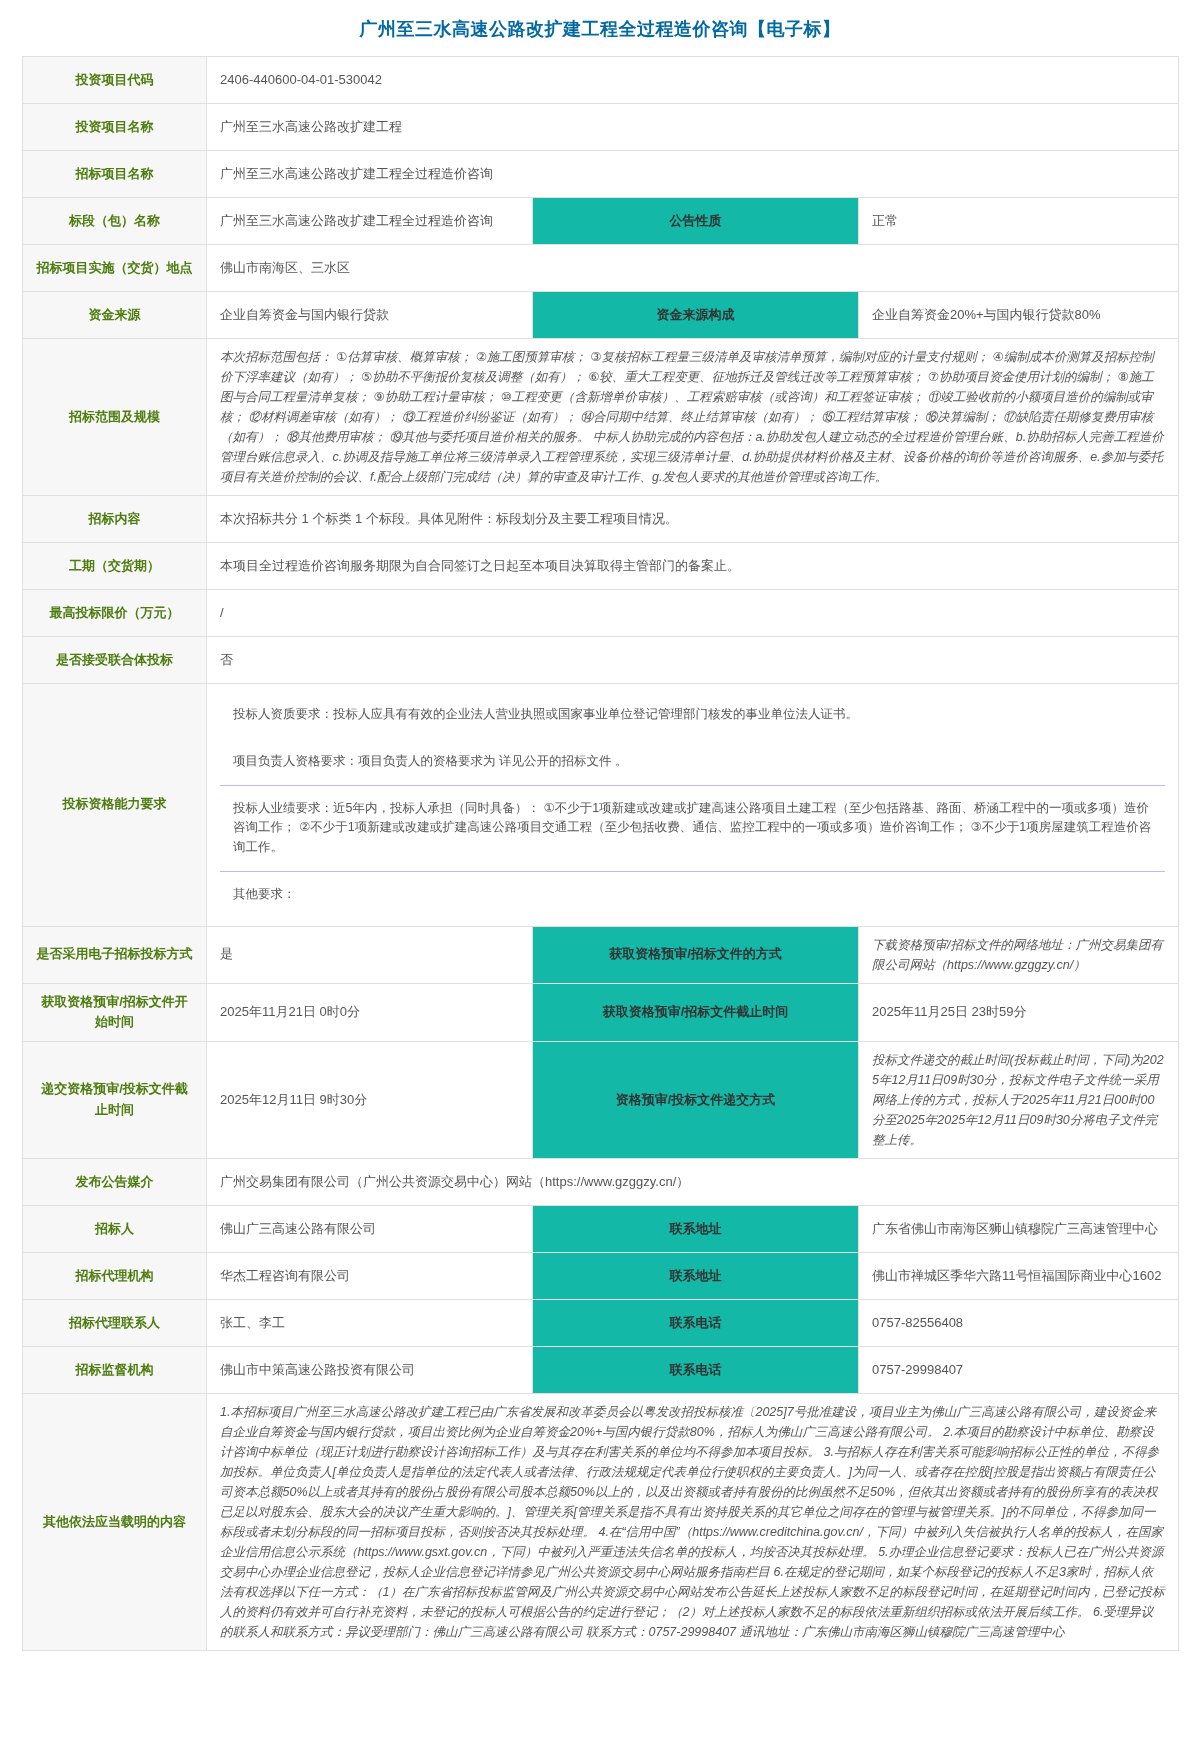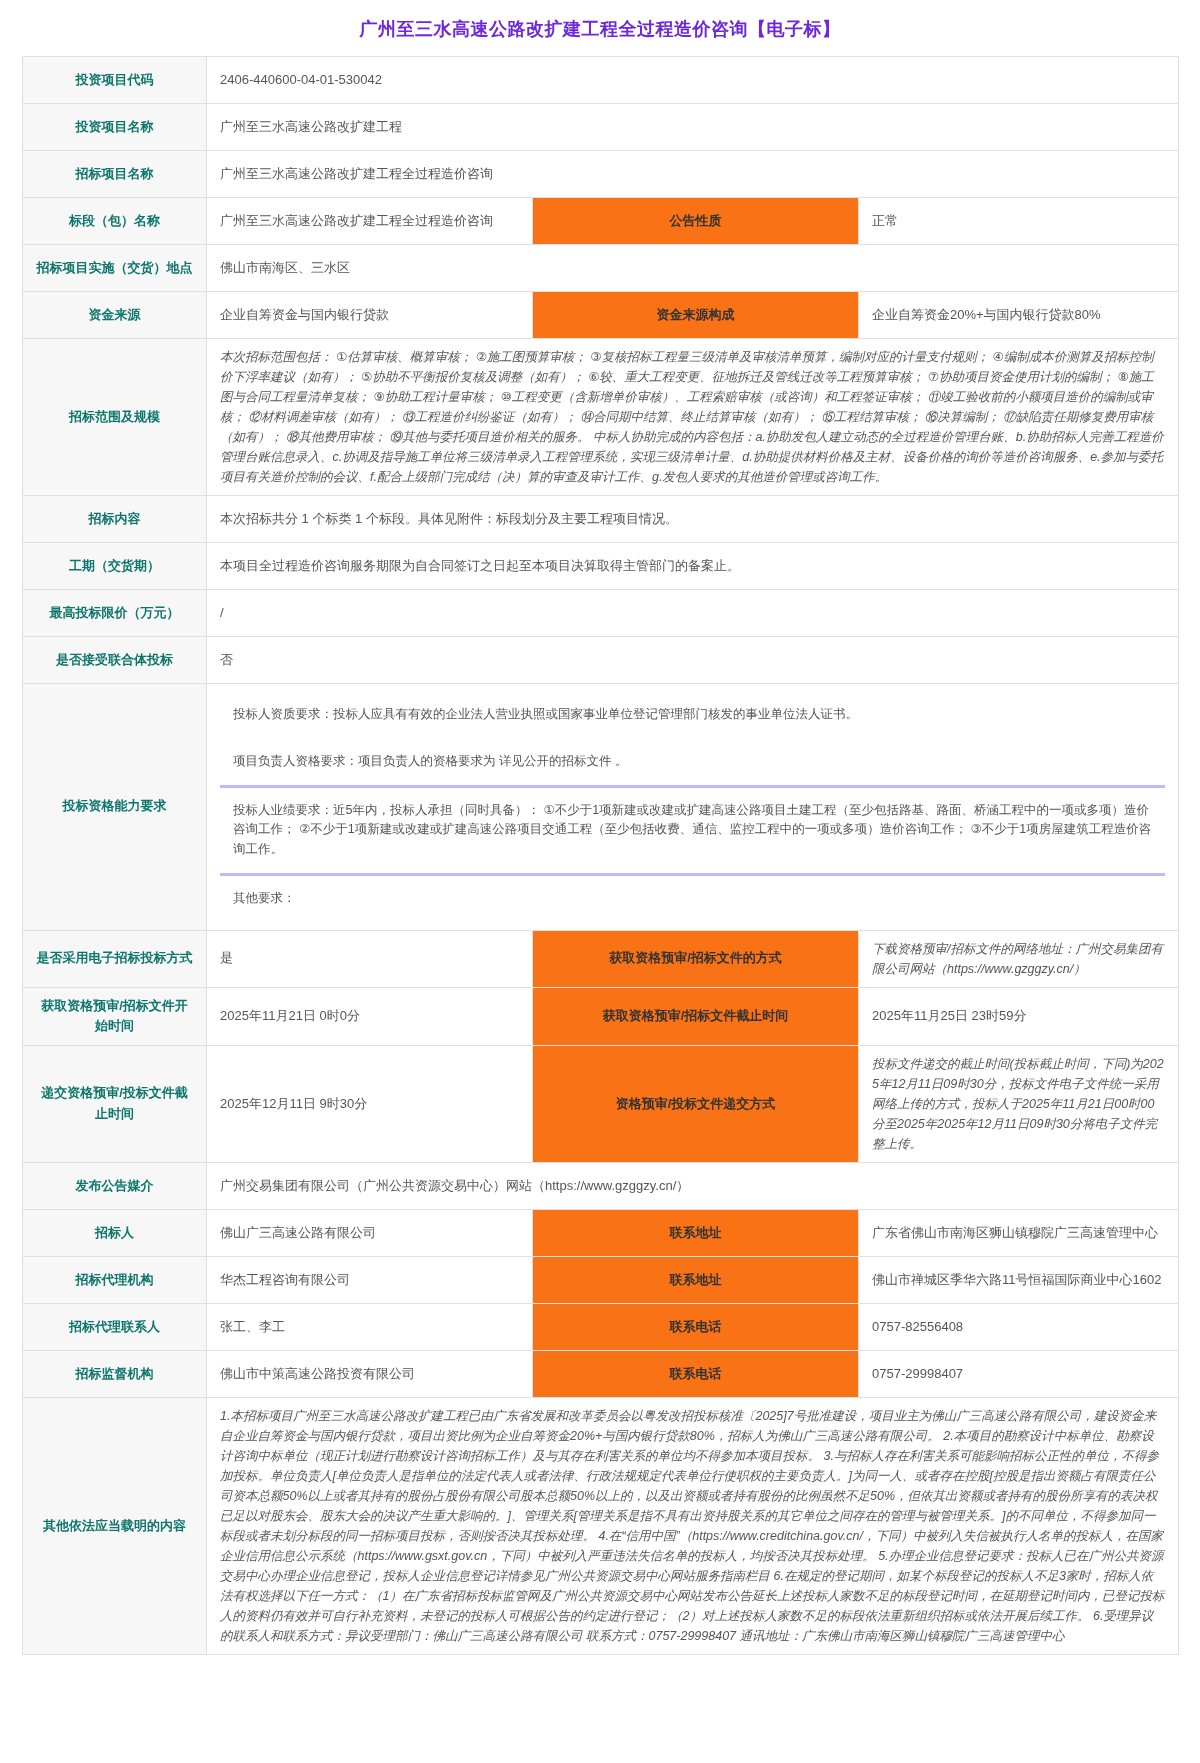"广州至三水高速公路改扩建工程全过程造价咨询【电子标】" .page-title { color: #6d28d9 -> #0369a1 }
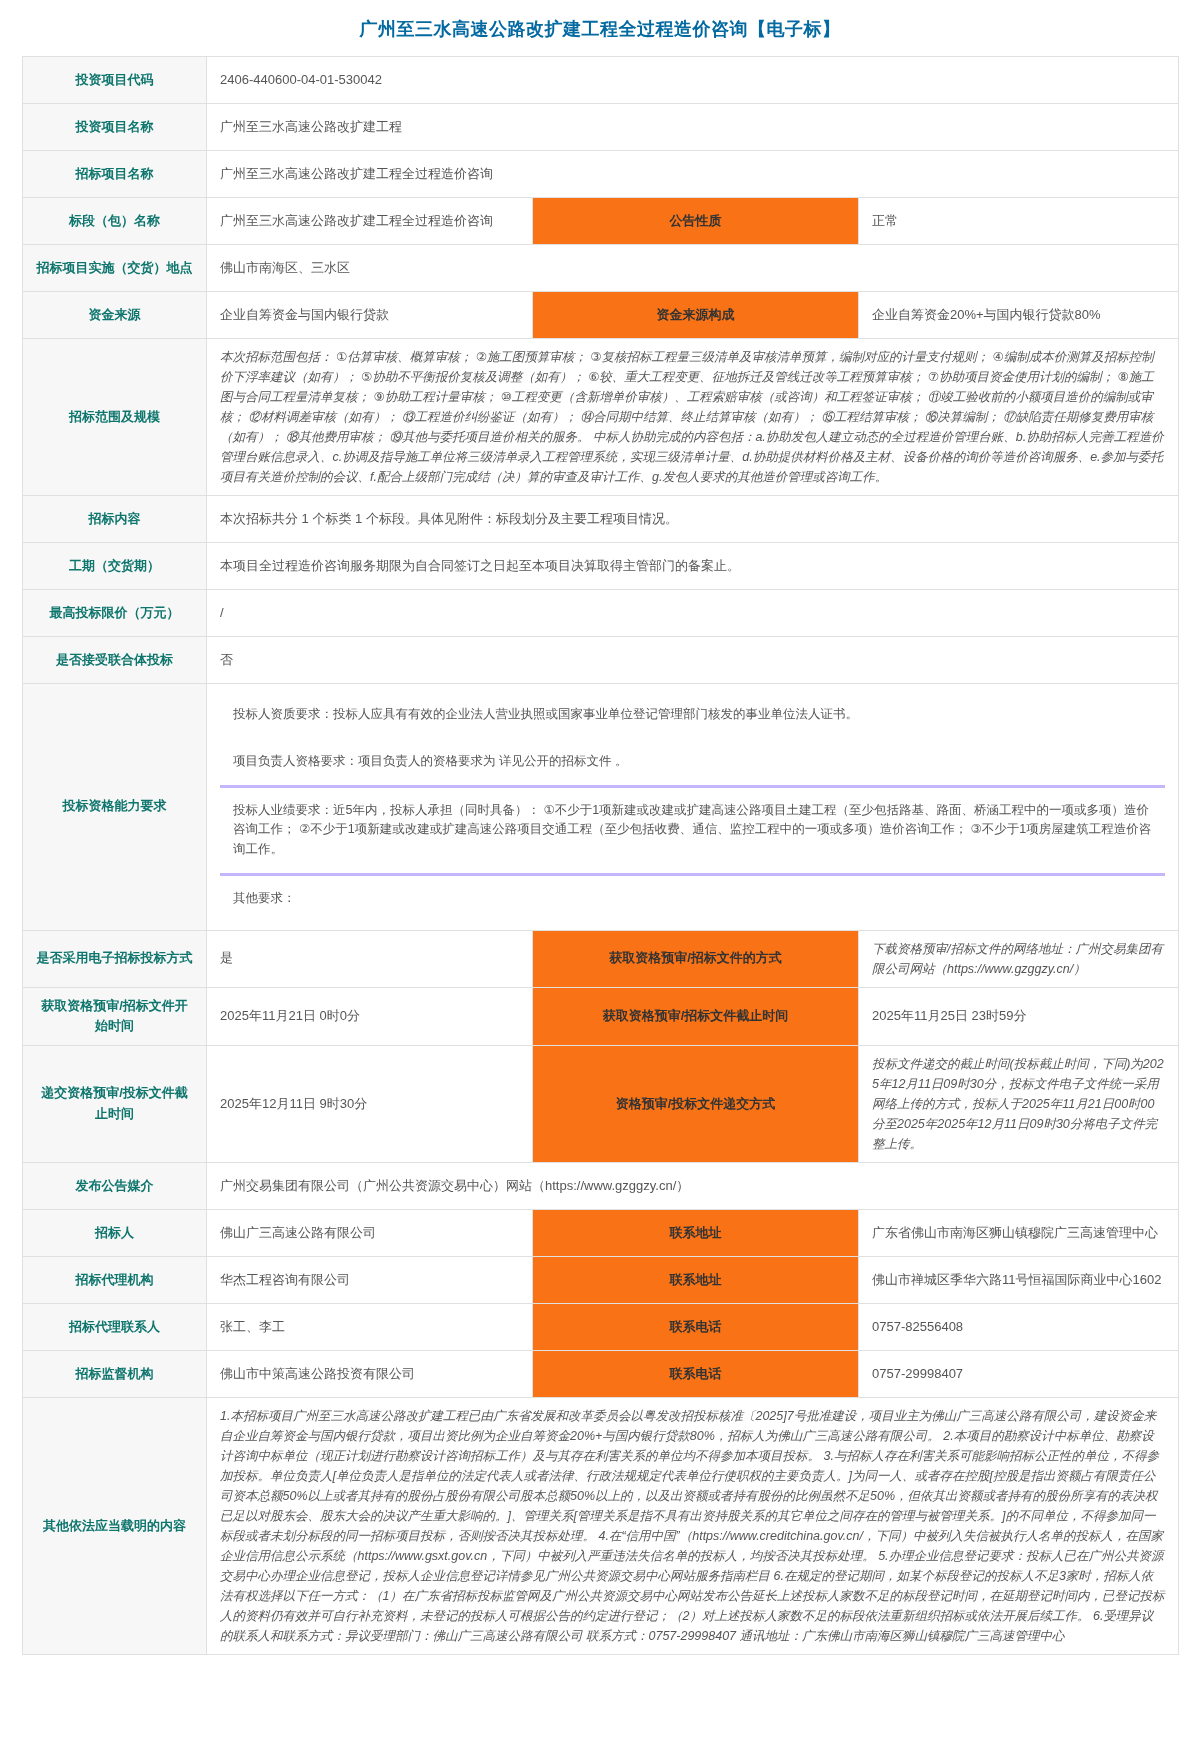"投资项目代码" td.lbl { color: #0f766e -> #4d7c0f }
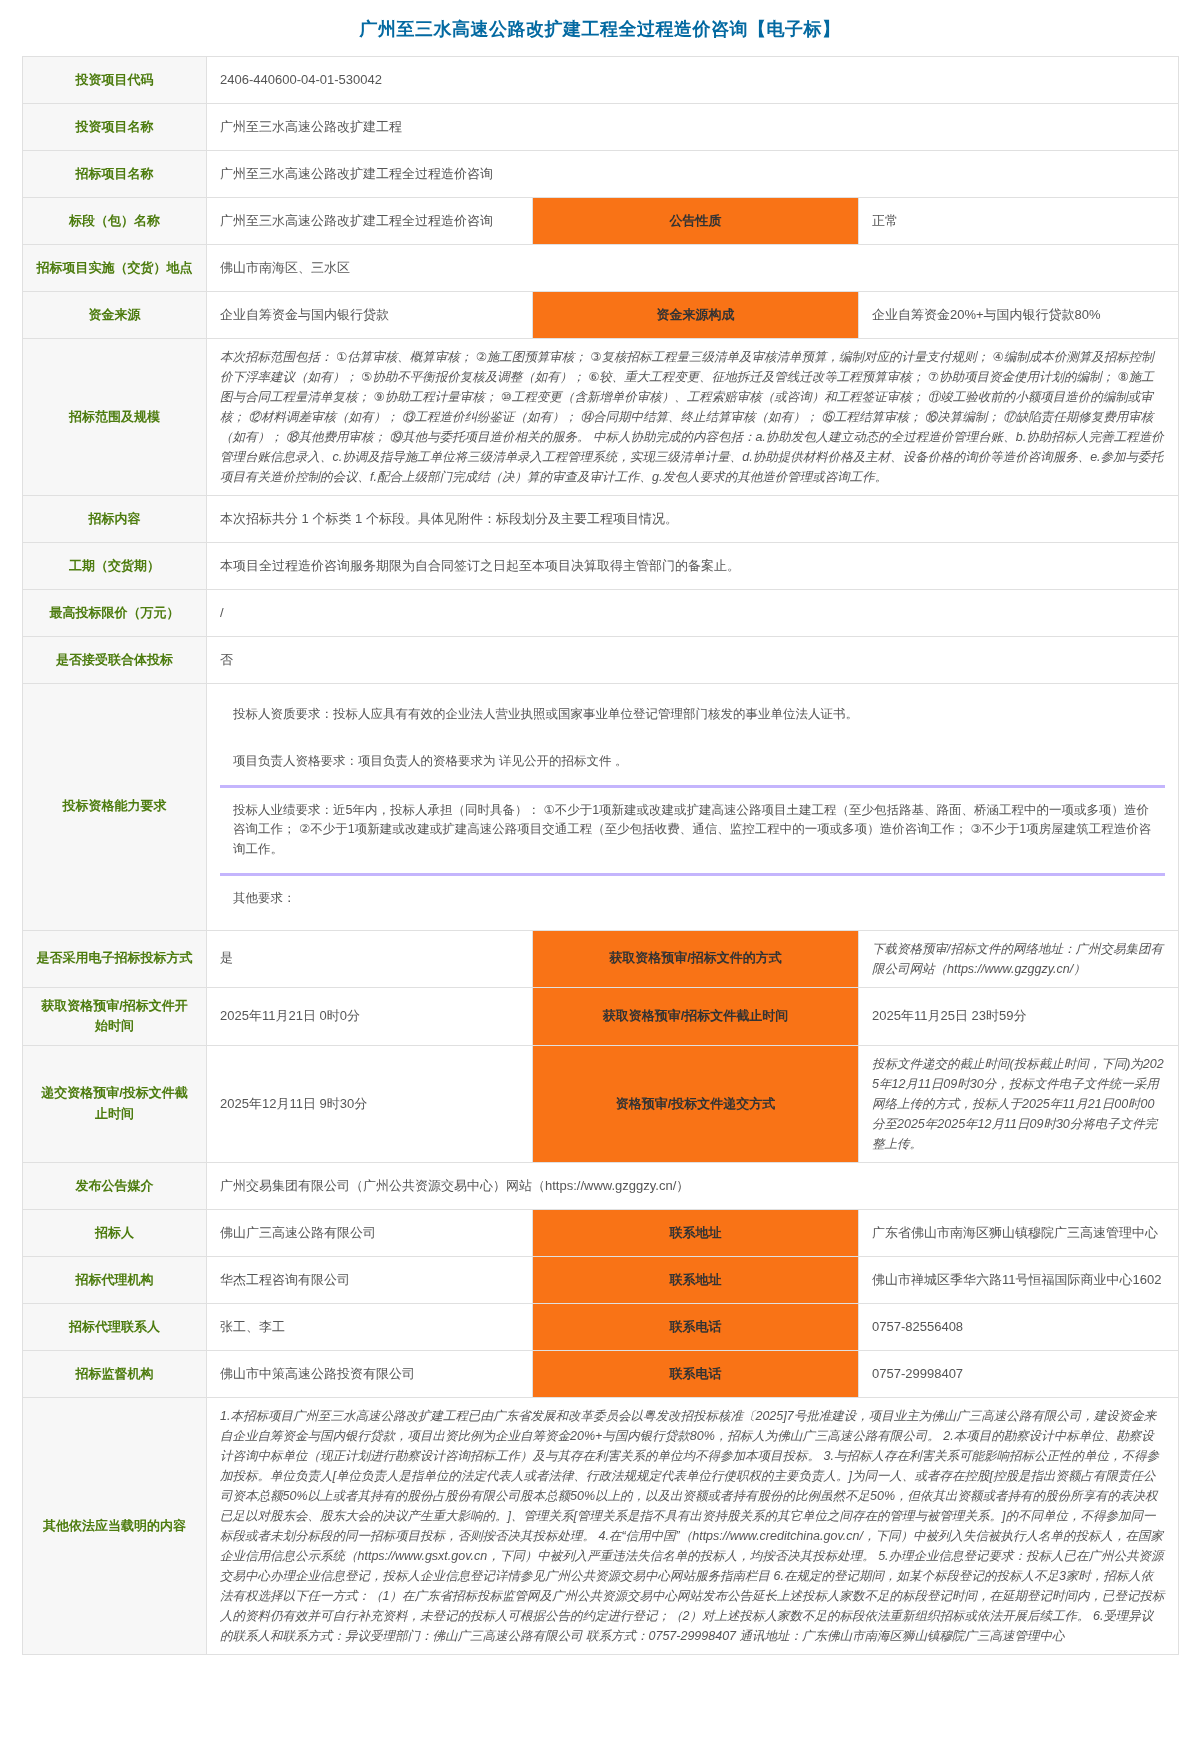"公告性质" td.mid { background: #f97316 -> #14b8a6 }
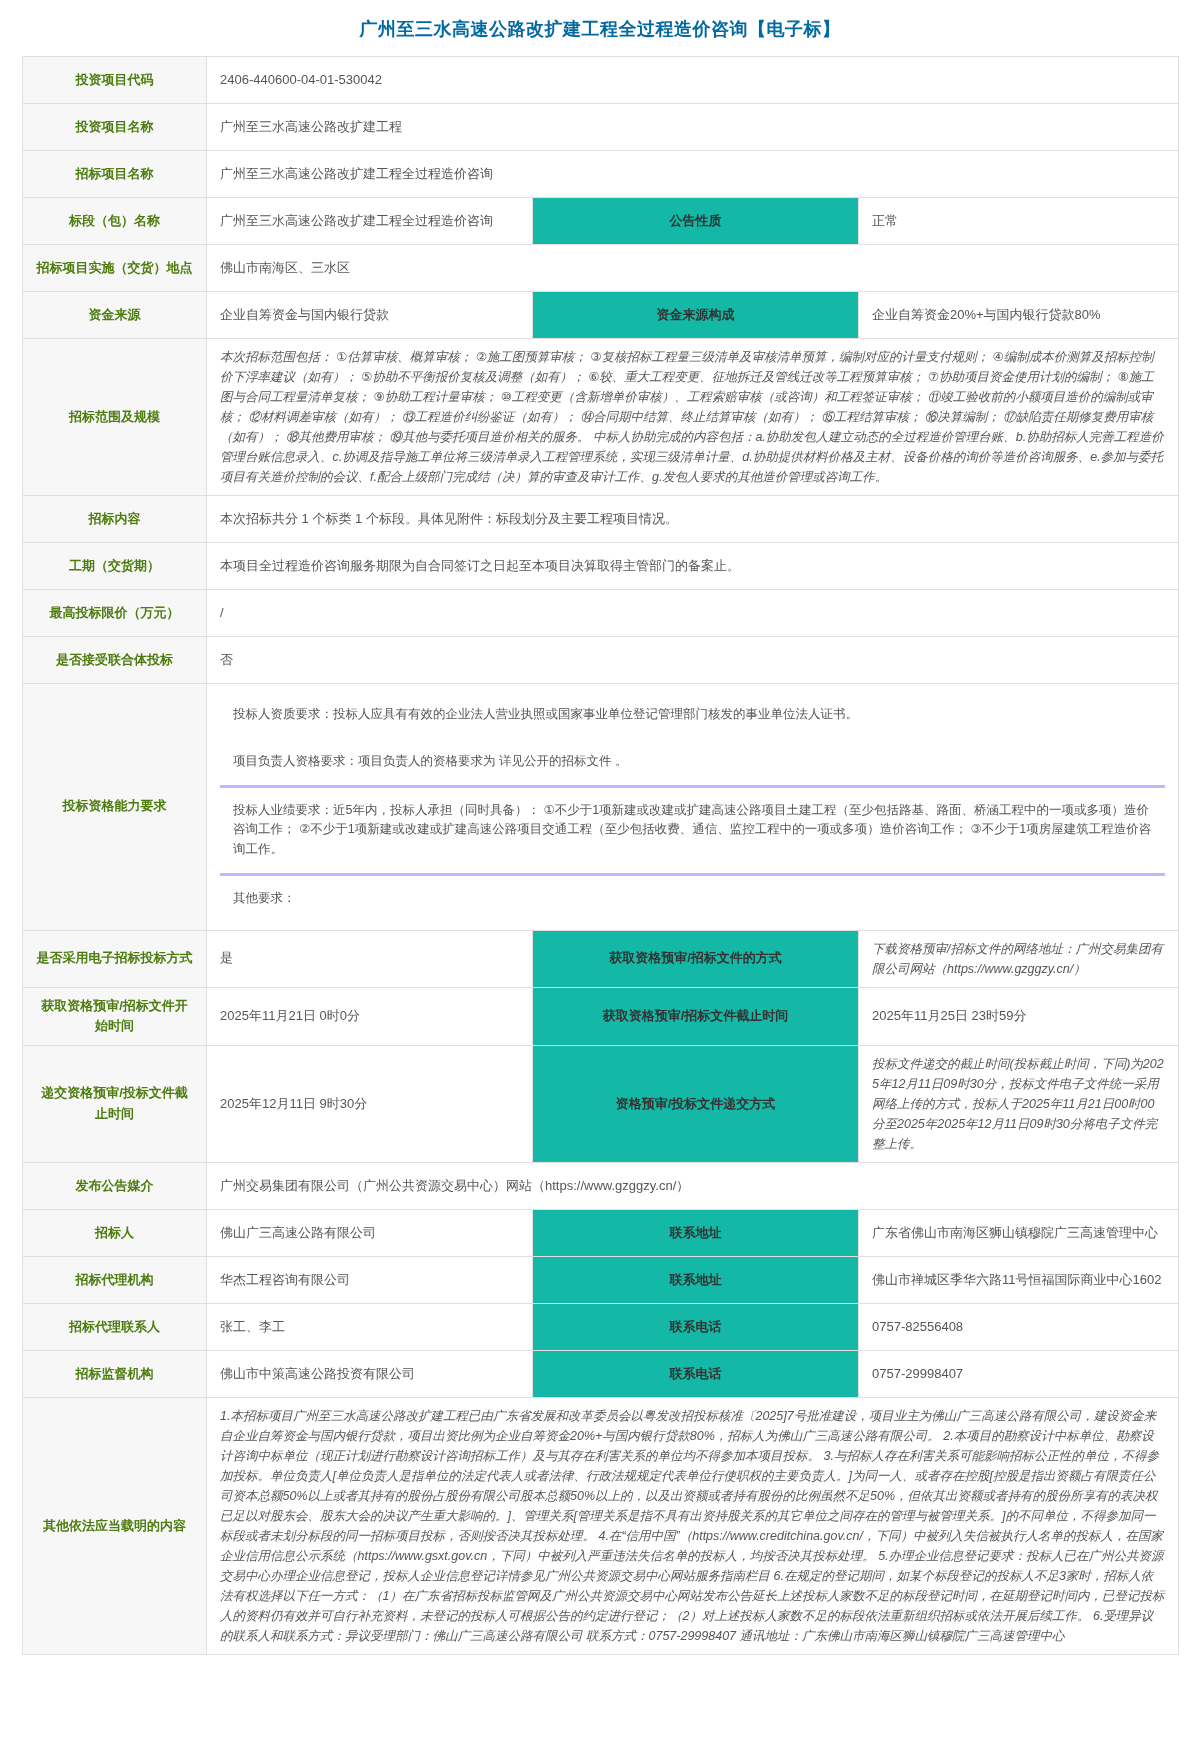"投标人业绩要求：近5年内，投标人承担（同时具备）：" .sub + .sub { border-top: 3px solid #c4b5fd -> 1px solid #c4b5fd }
